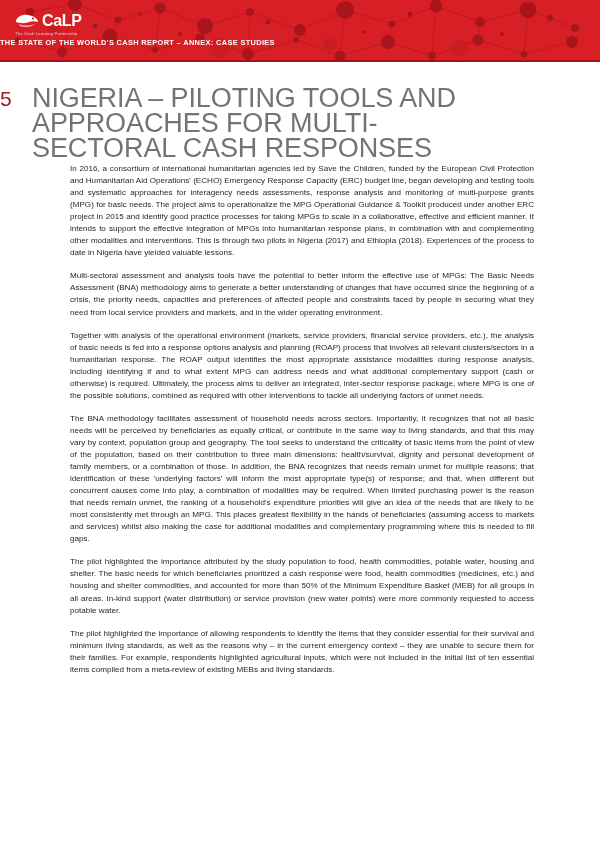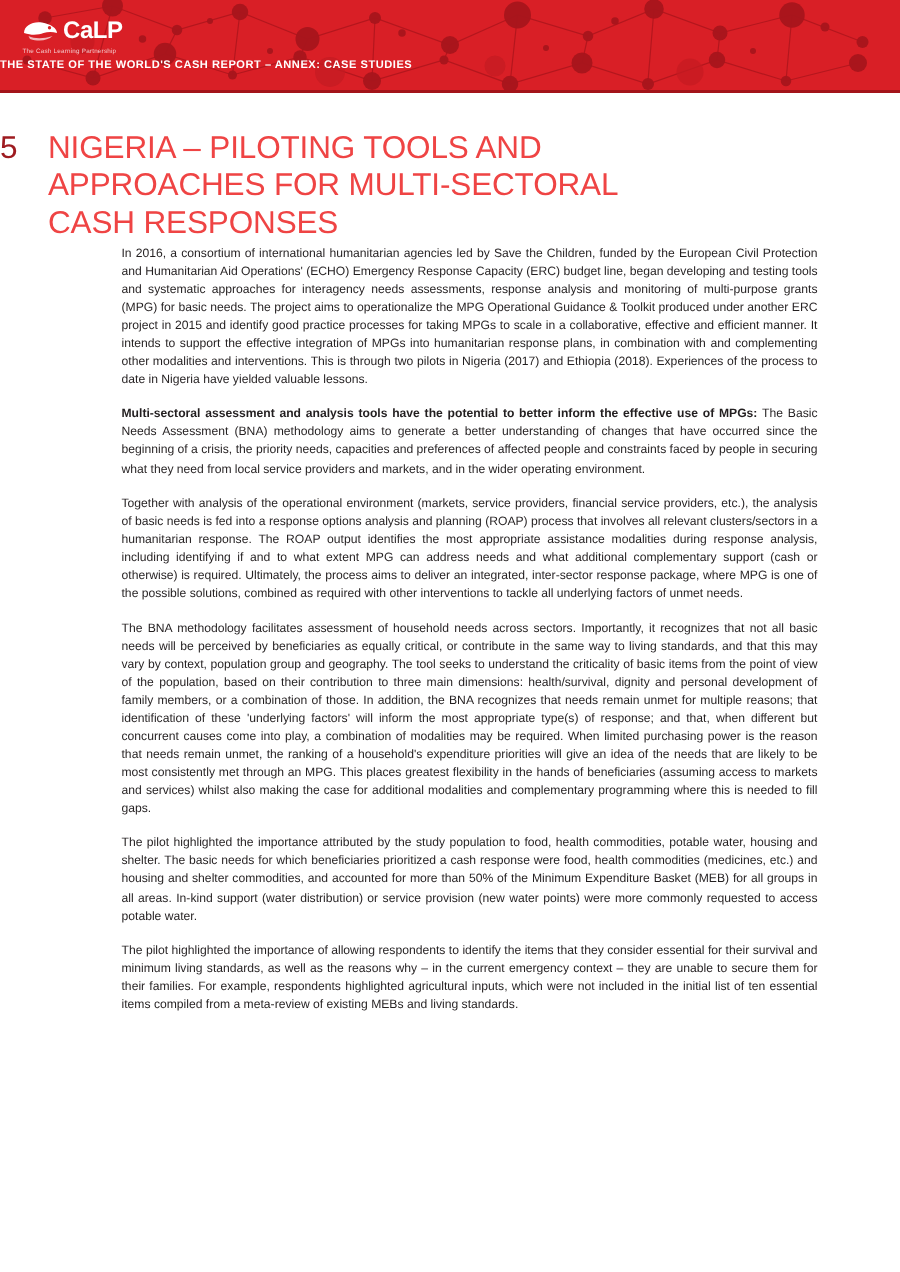"NIGERIA – PILOTING TOOLS AND" .chapter-title { color: #ef4444 -> #737373; font-size: 21px -> 27px }
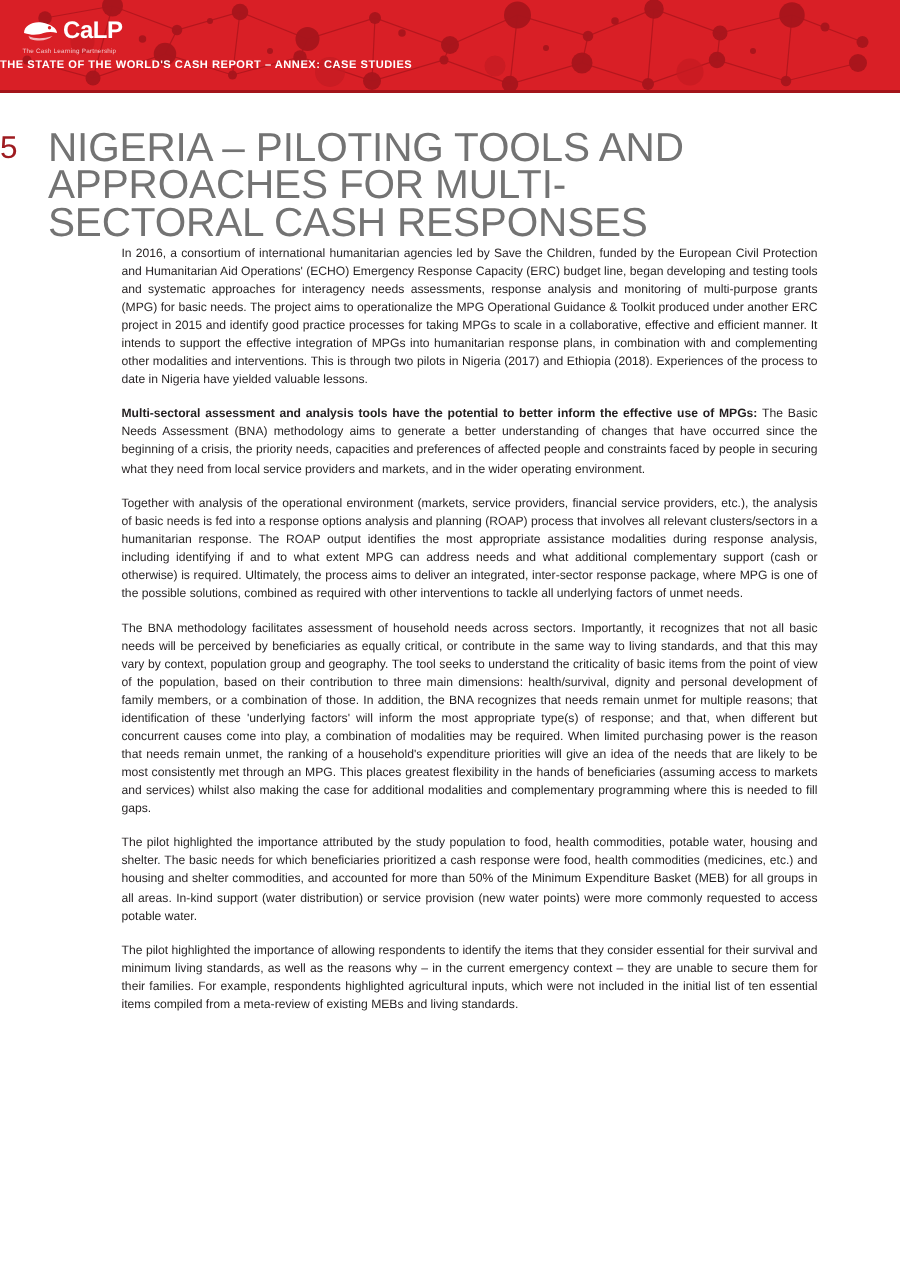"In 2016, a consortium of" .body-block { left: 11px -> 0 }
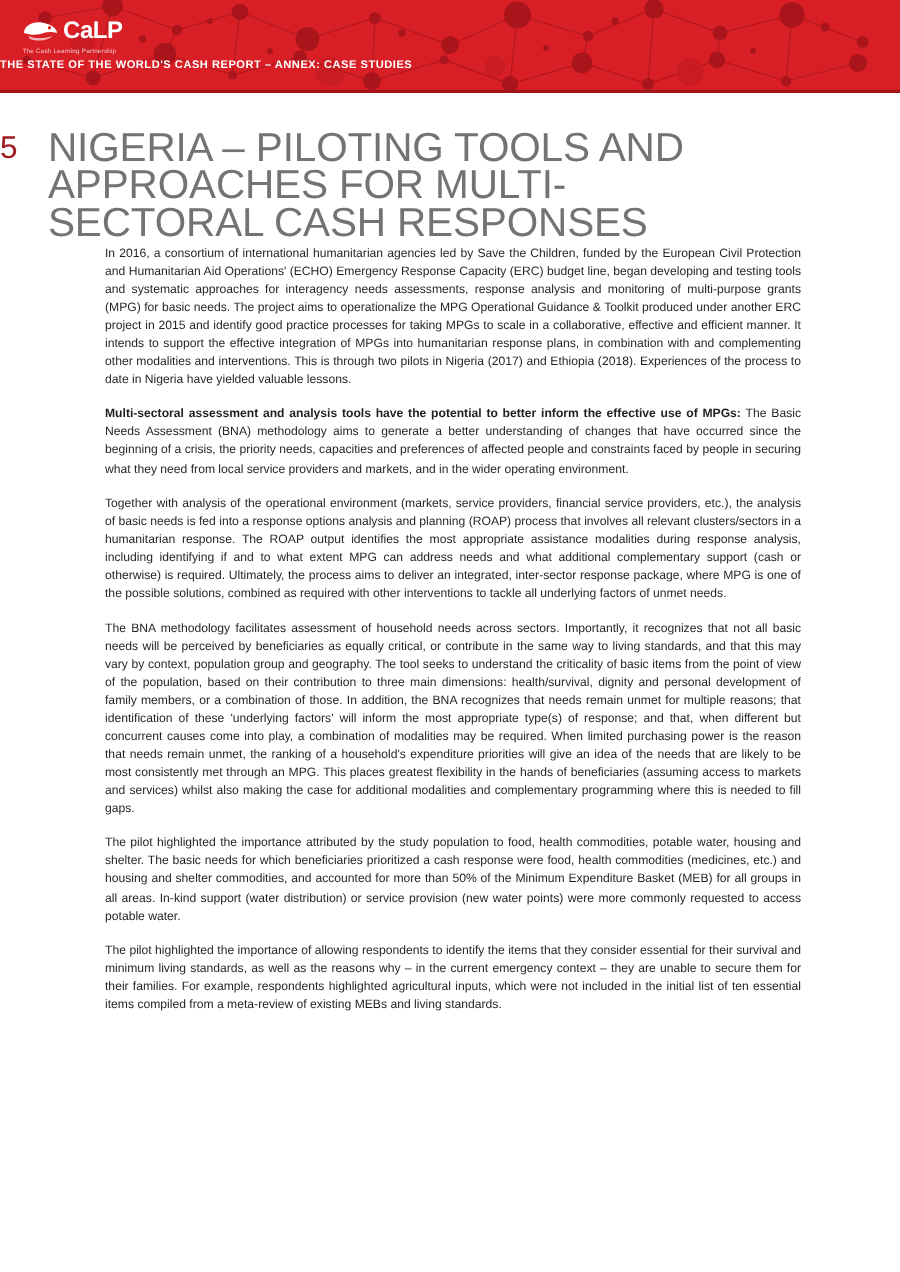"Multi-sectoral assessment and analysis" .para b { font-weight: bold -> normal }
